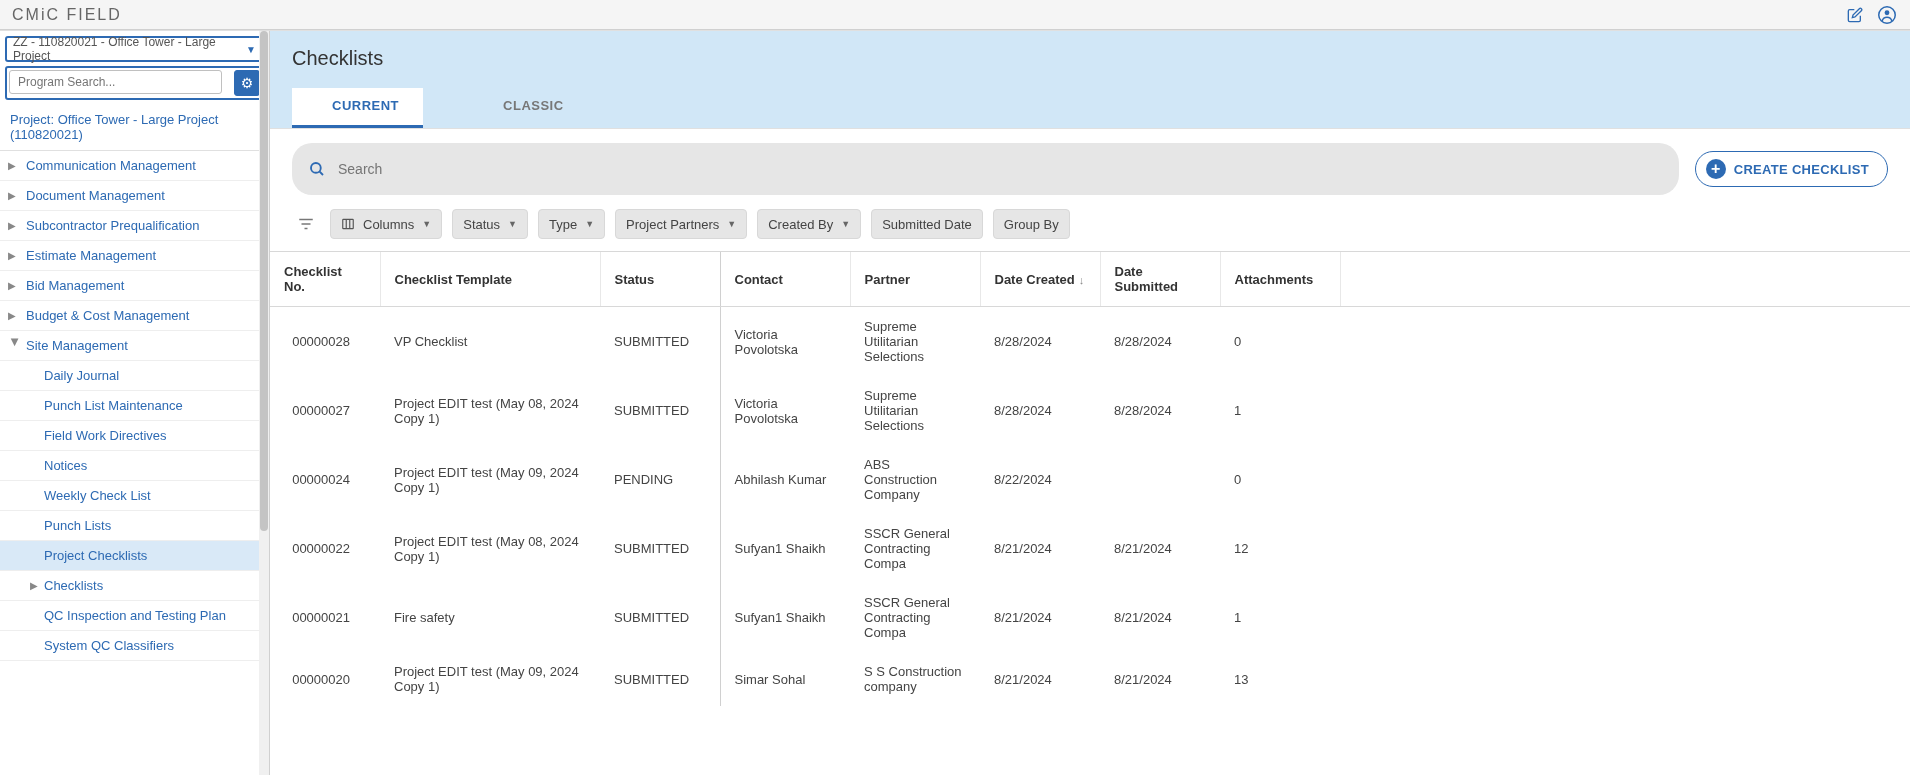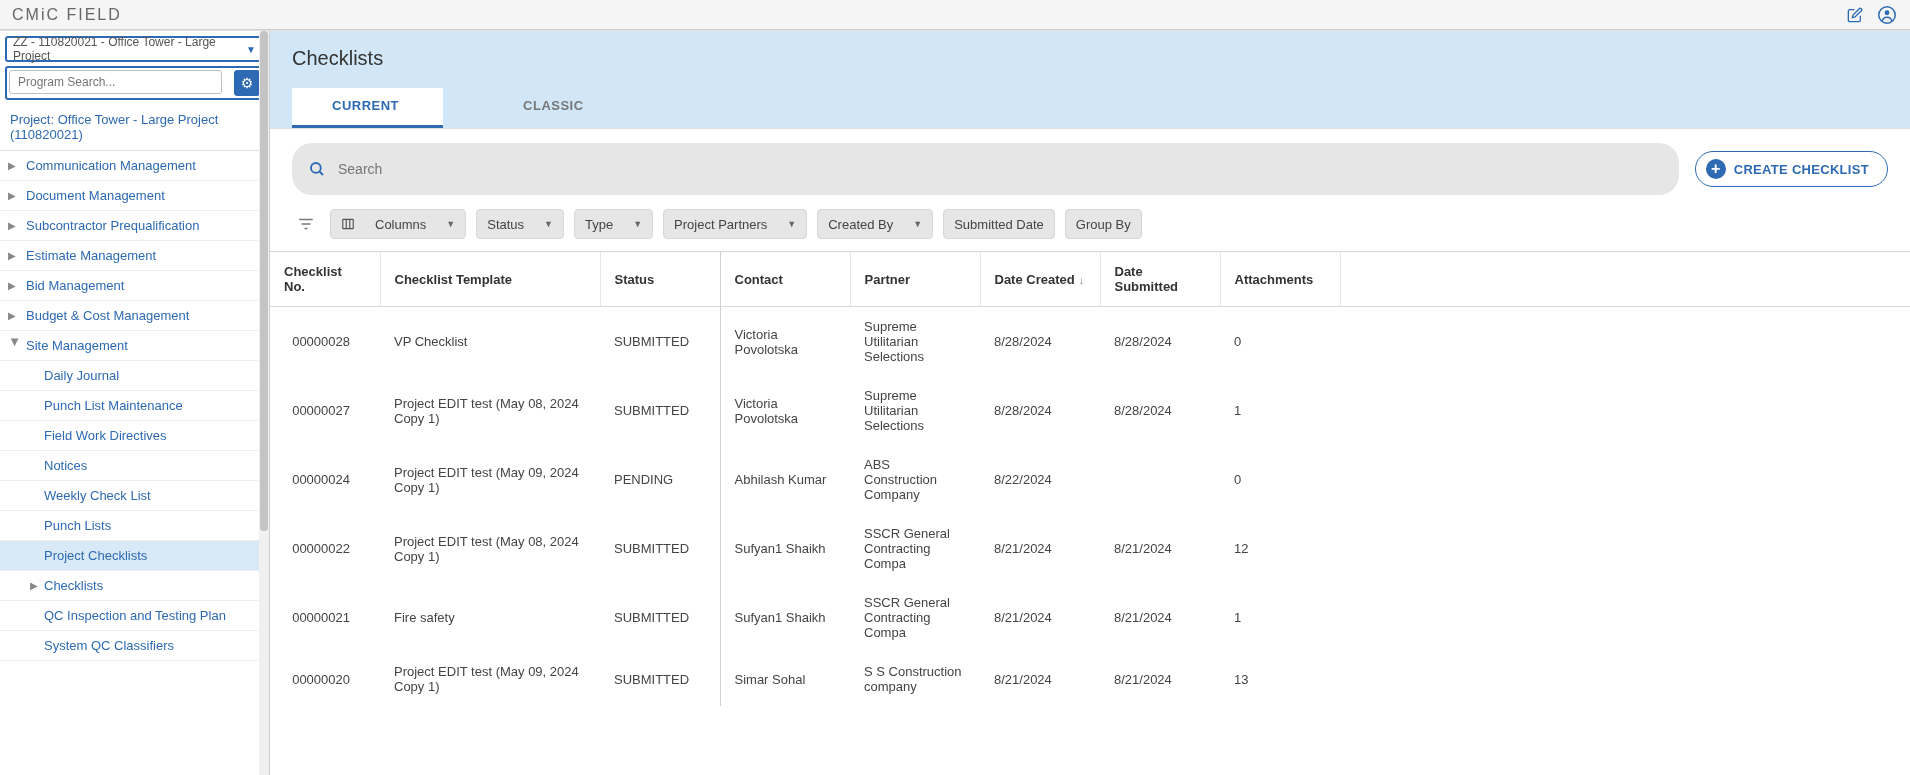"CURRENT" .tab { padding: 10px 44px 12px 40px -> 10px 24px 12px 40px }
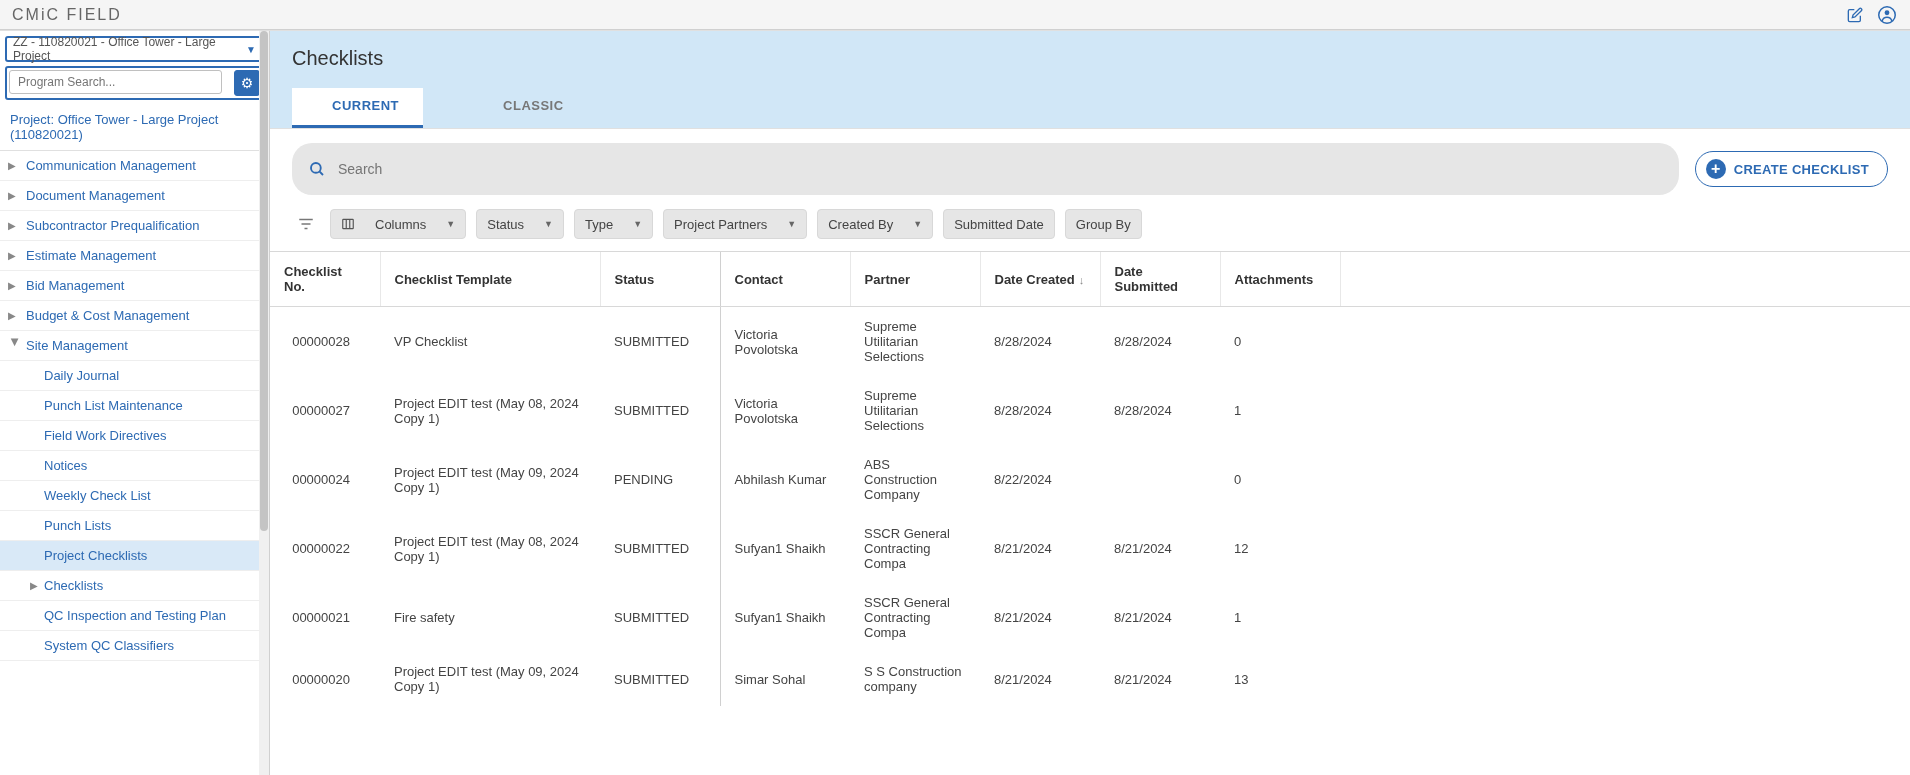"Columns" .chip { gap: 20px -> 8px }
